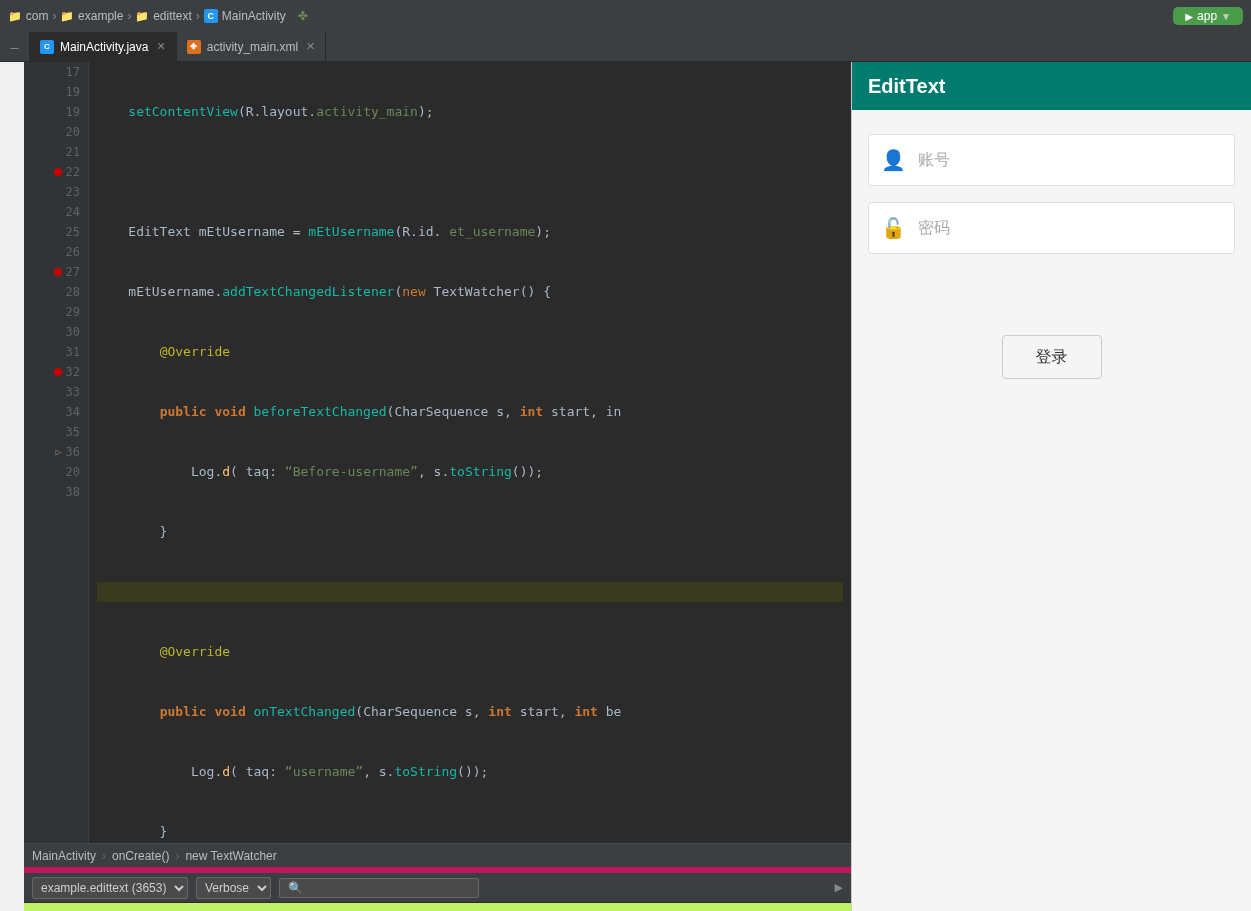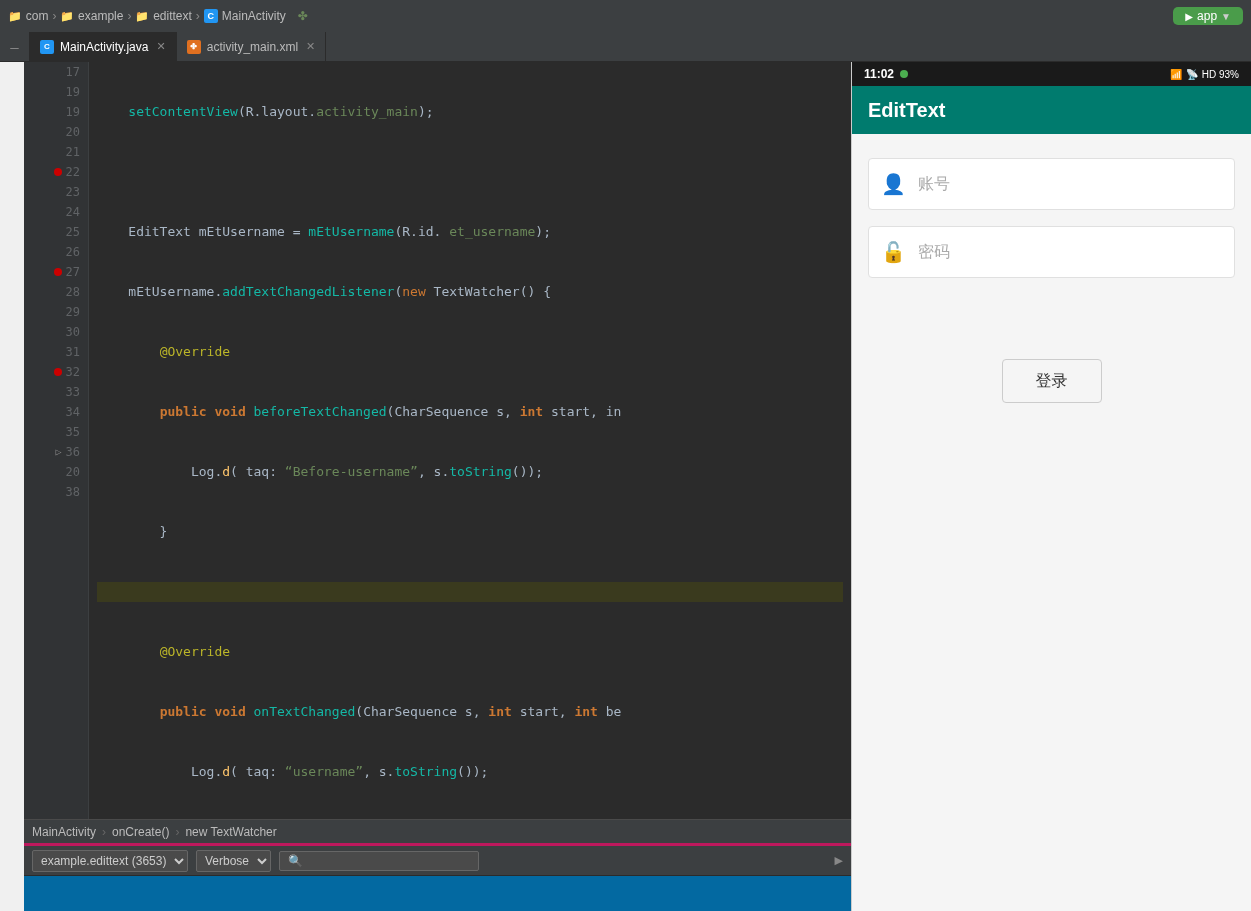"11:02" div.phone-status-bar { html: <div> <div> <span>11:02</span> <div></div> </div> <div> <span>📶</span> <span>📡</span> <span>HD 93%</span> </div> </div> -> none }
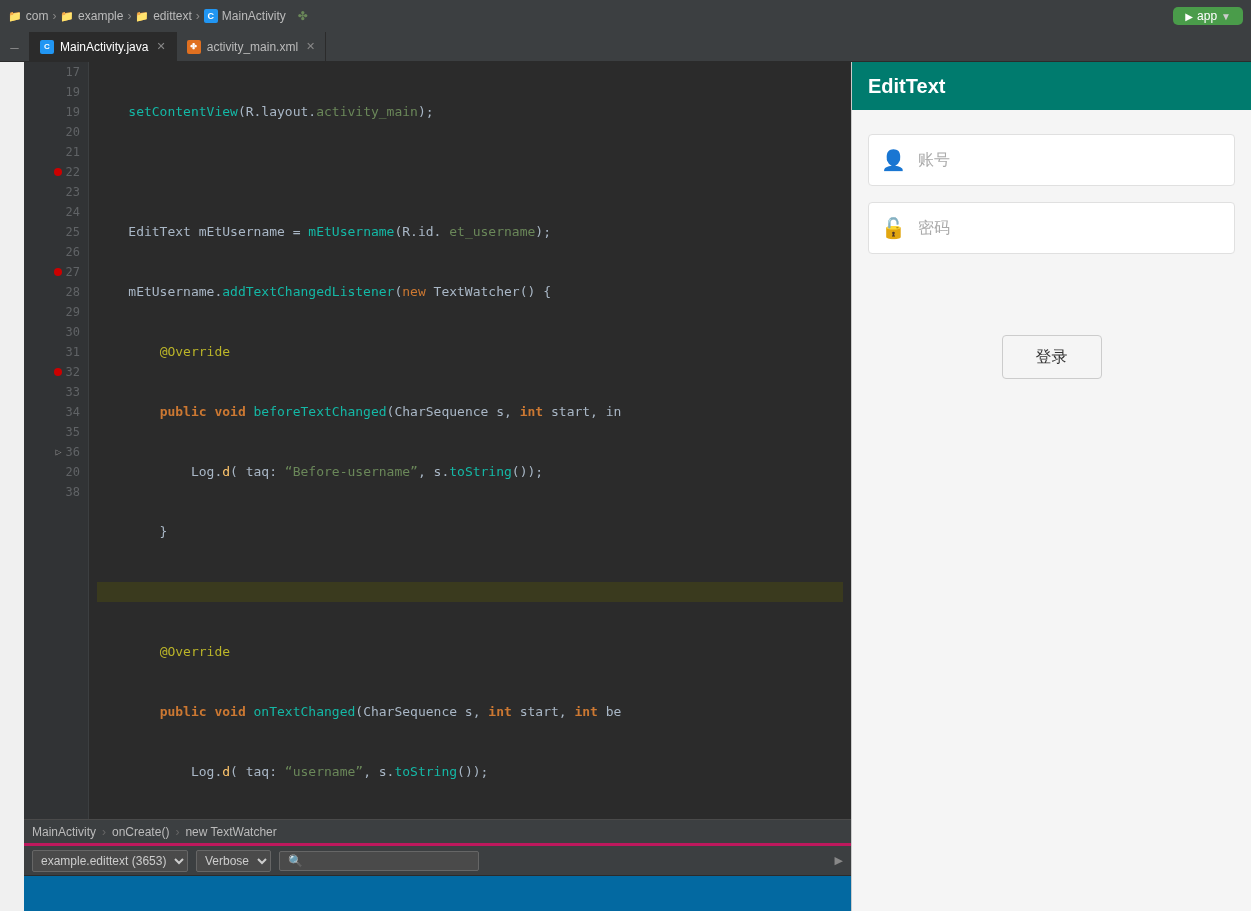"example.edittext (3653)" .log-area { background: #0369a1 -> #bef264; border-top: 3px solid #be185d -> 6px solid #be185d; height: 68px -> 44px }
